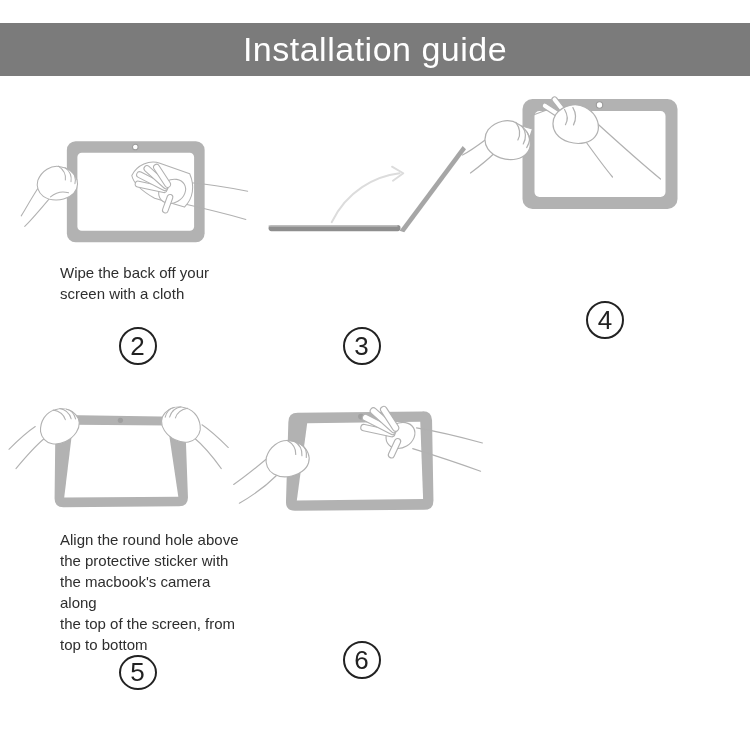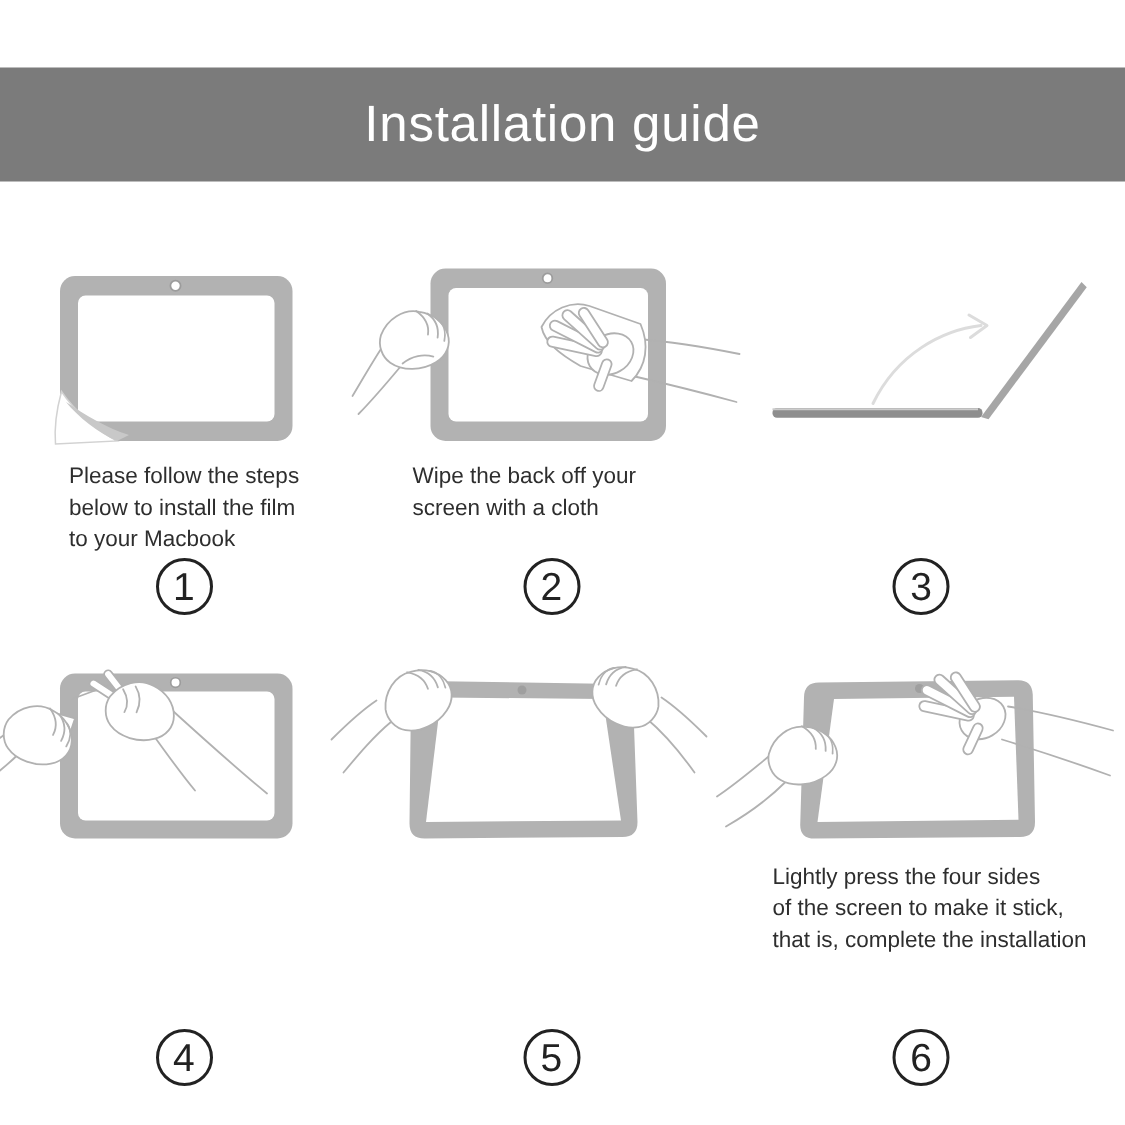"Installation guide" .header { height: 76px -> 53px; margin-top: 45px -> 23px }
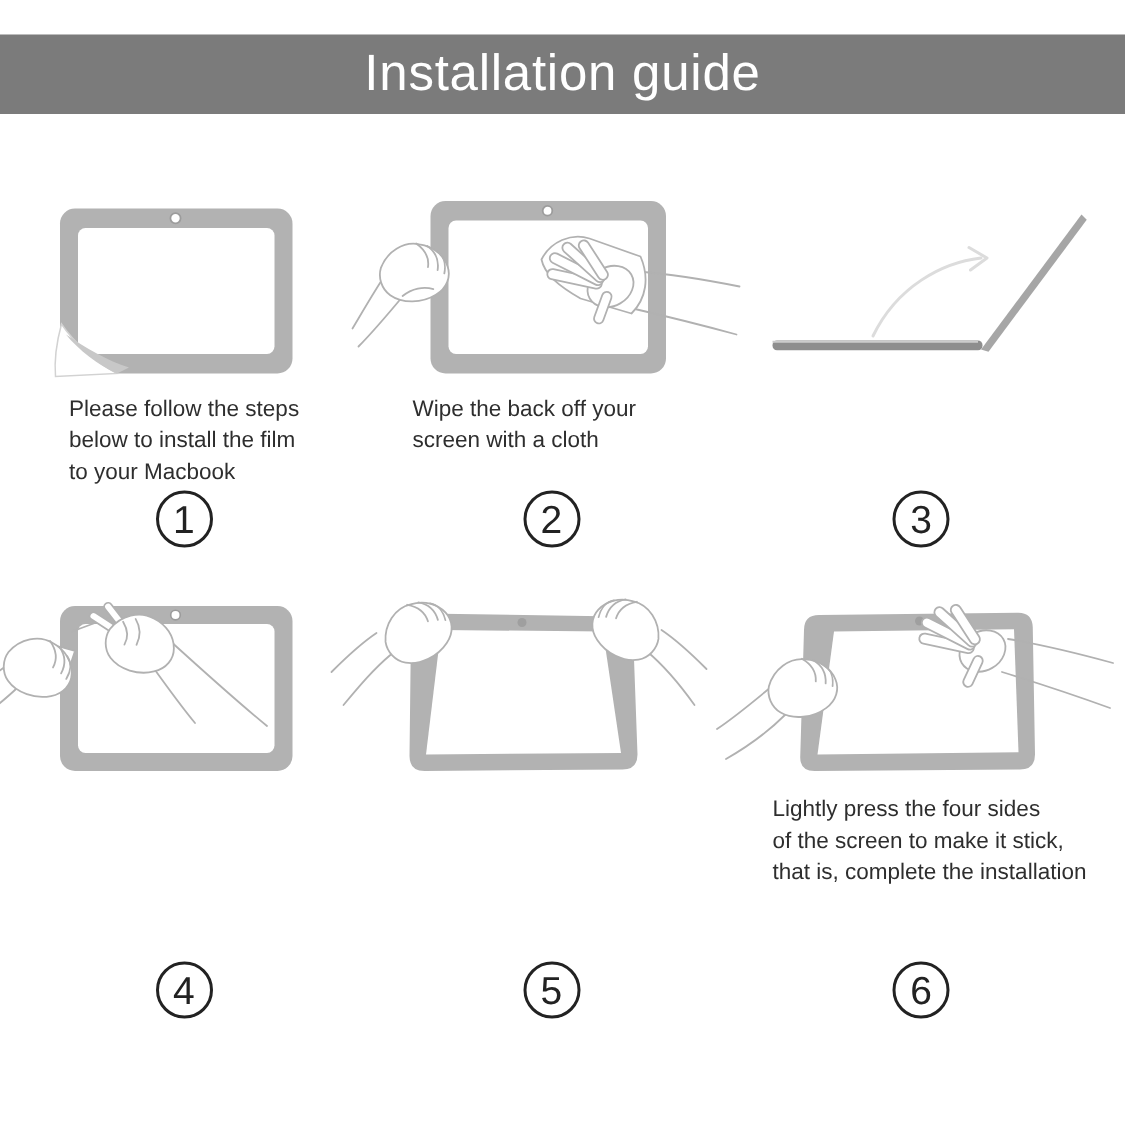"Please follow the steps" div.step { html: <div> <div> <svg> <rect></rect> <rect></rect> <circle></circle> <path></path> <path></path> </svg> </div> <div>Please follow the steps below to install the film to your Macbook</div> <div>1</div> </div> -> none }
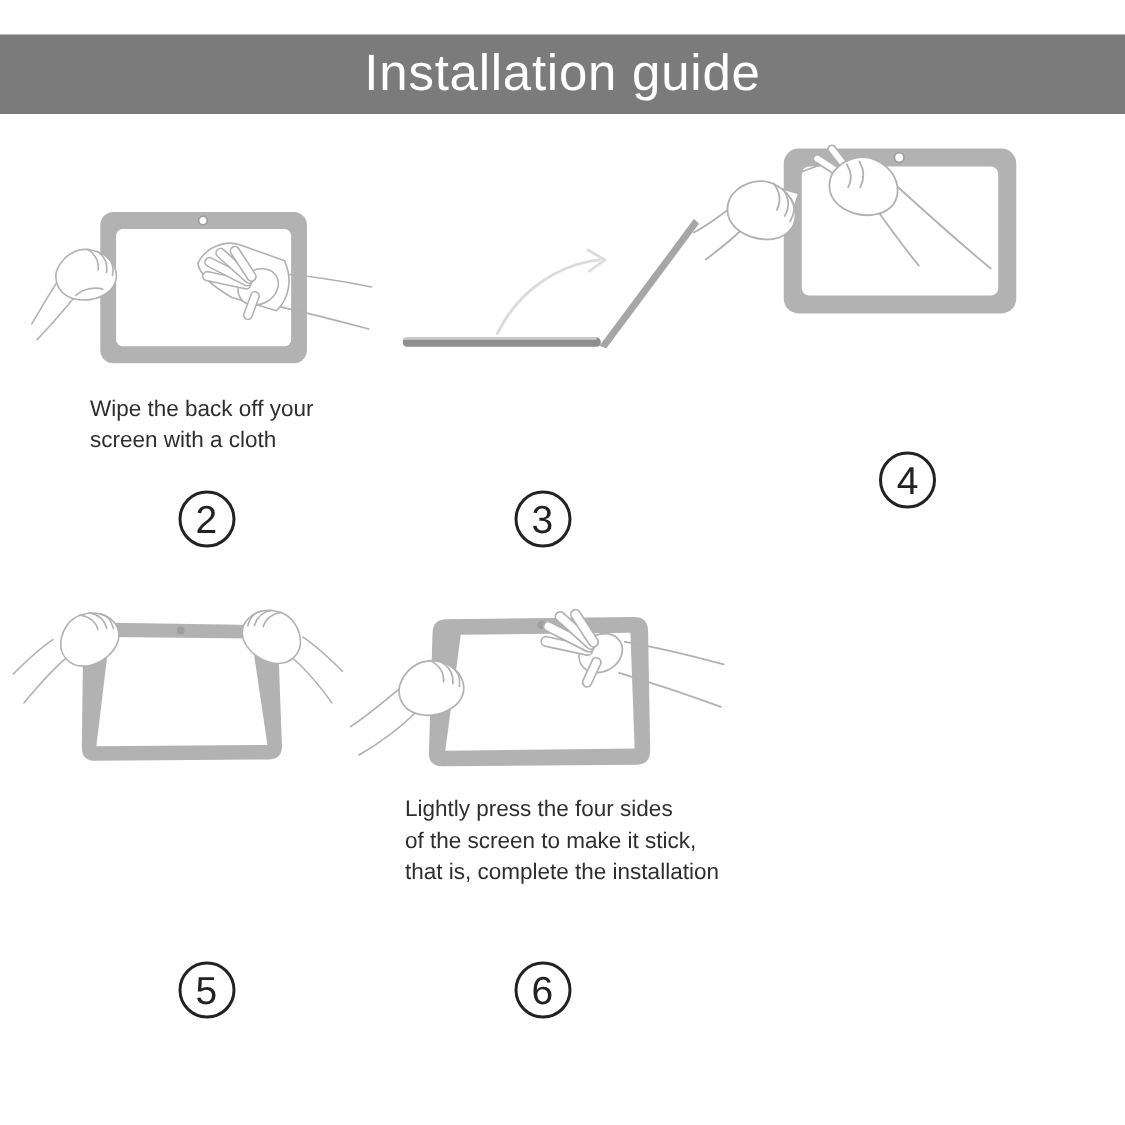"Align the round hole above" div.caption { html: none -> <div>Align the round hole above the protective sticker with the macbook's camera along the top of the screen, from top to bottom</div> }
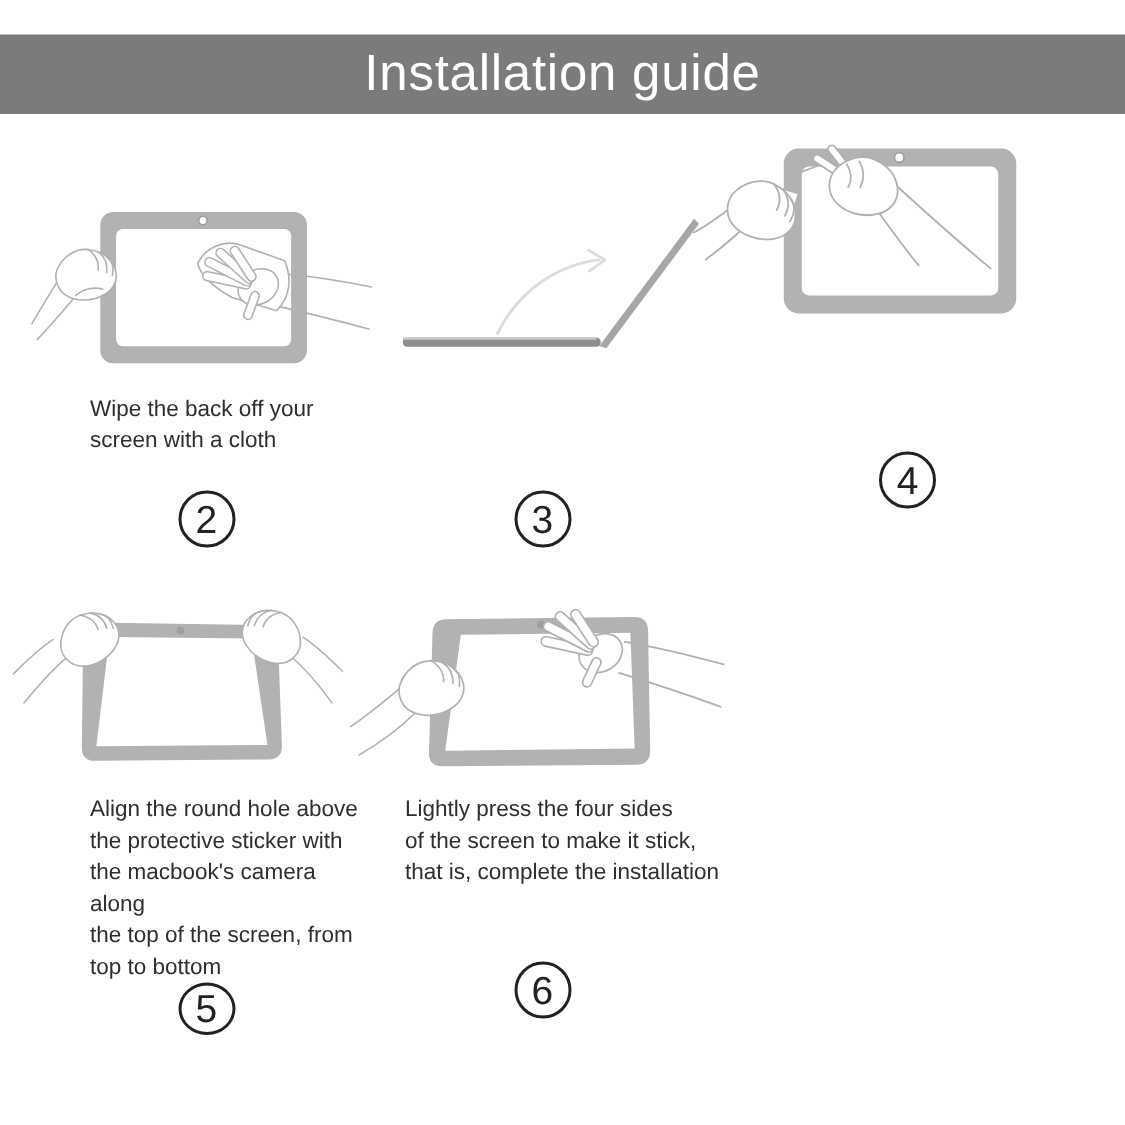"Lightly press the four sides" div.caption { html: <div>Lightly press the four sides of the screen to make it stick, that is, complete the installation</div> -> none }
